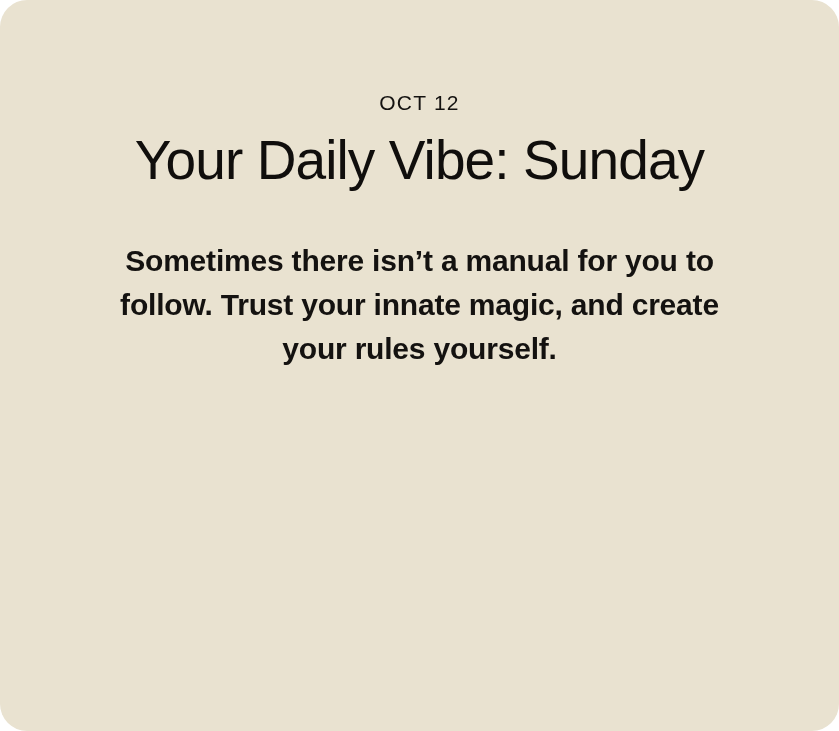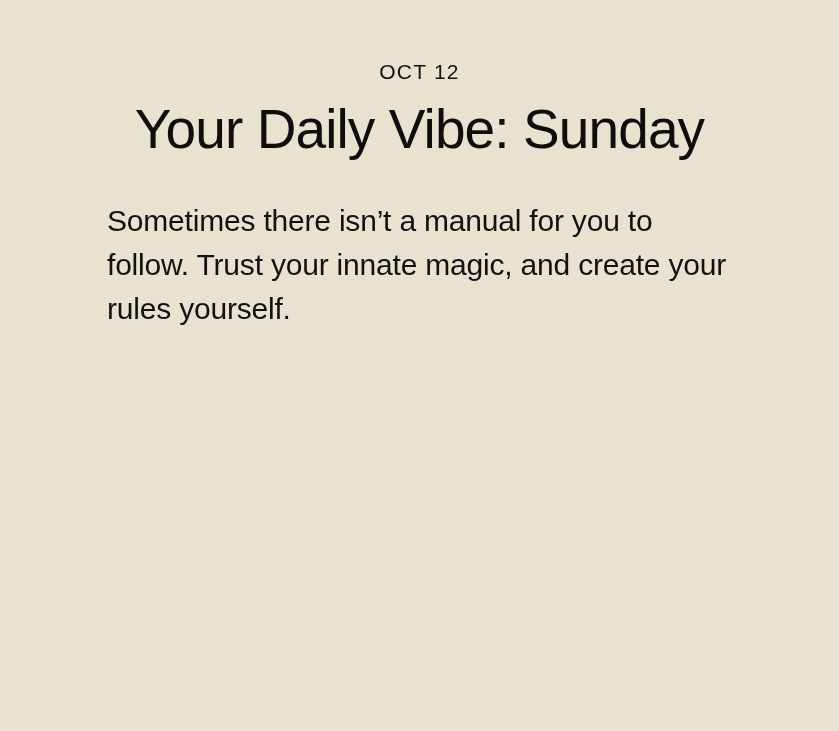"OCT 12" .card { border-radius: none -> 27px; padding-top: 61px -> 92px }
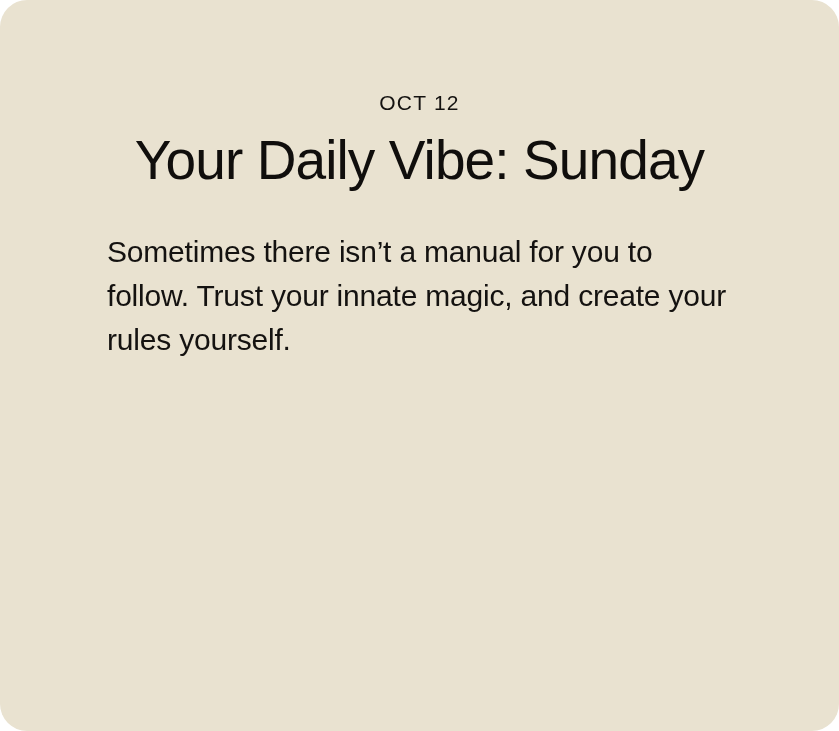"Sometimes there isn’t a manual" .body-copy { font-weight: 400 -> 700; margin: 0 -> 9px; text-align: none -> center }
